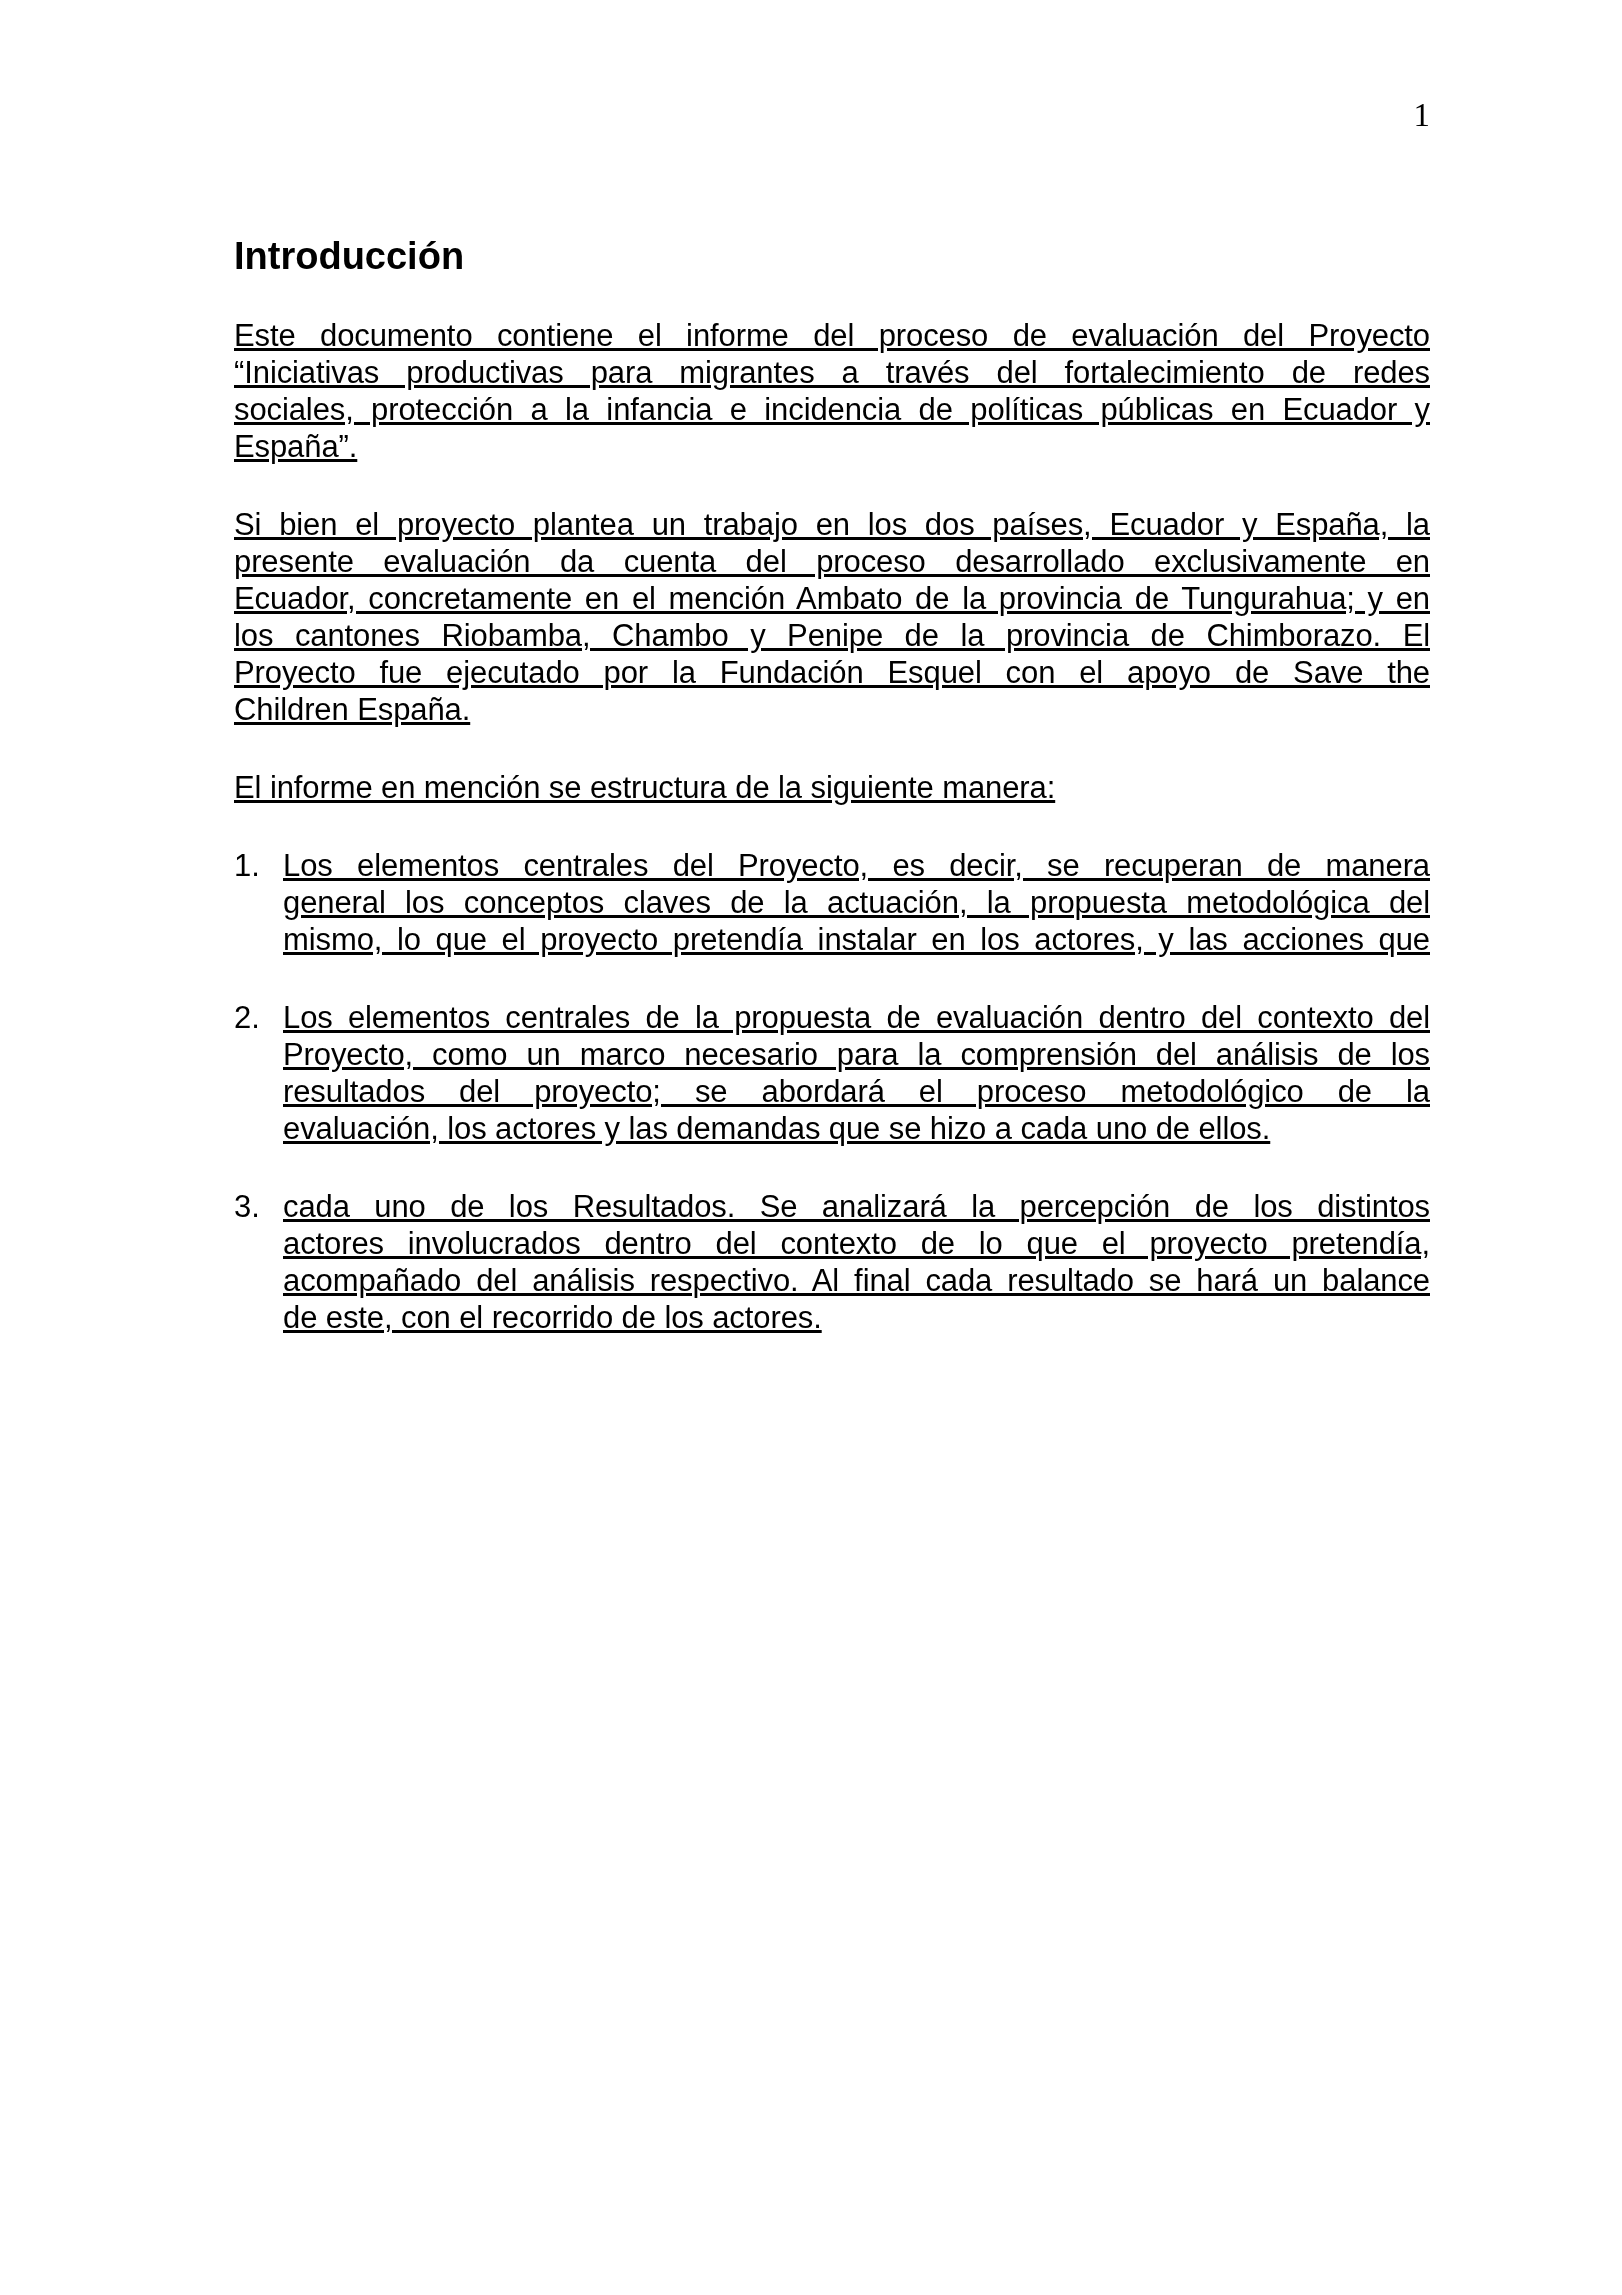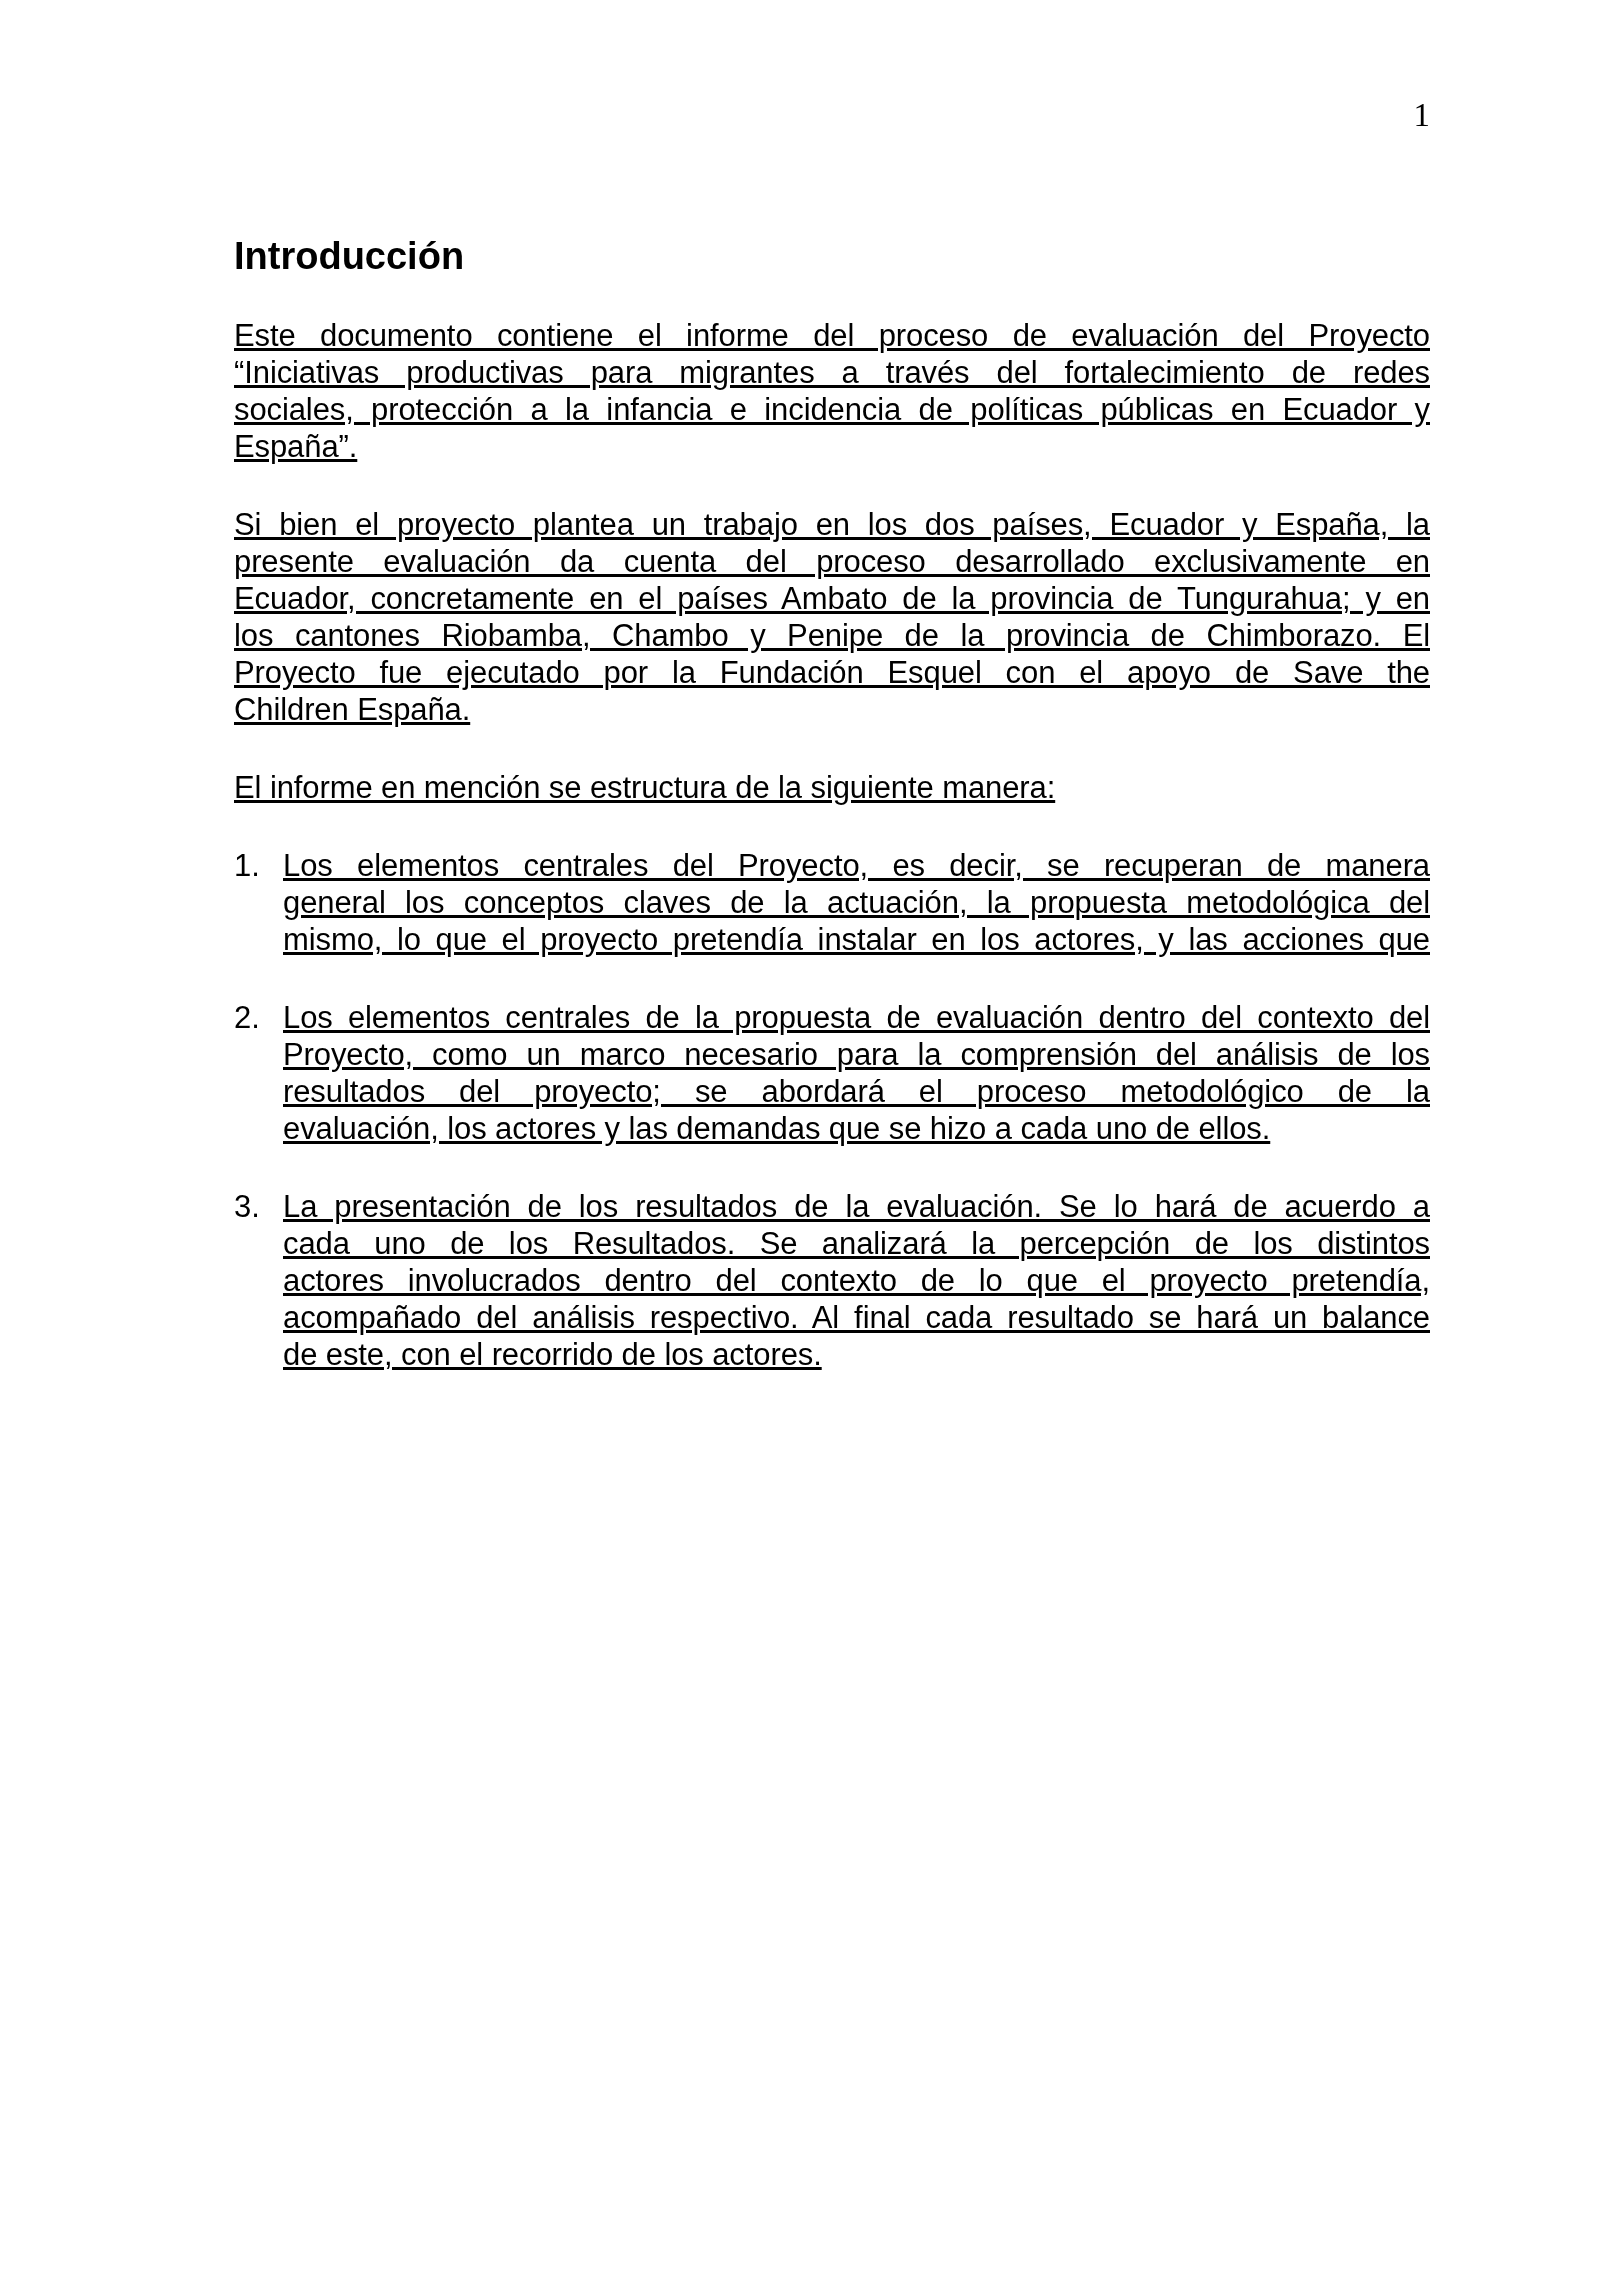"Ecuador, concretamente en el países" div.line { text: países -> mención }
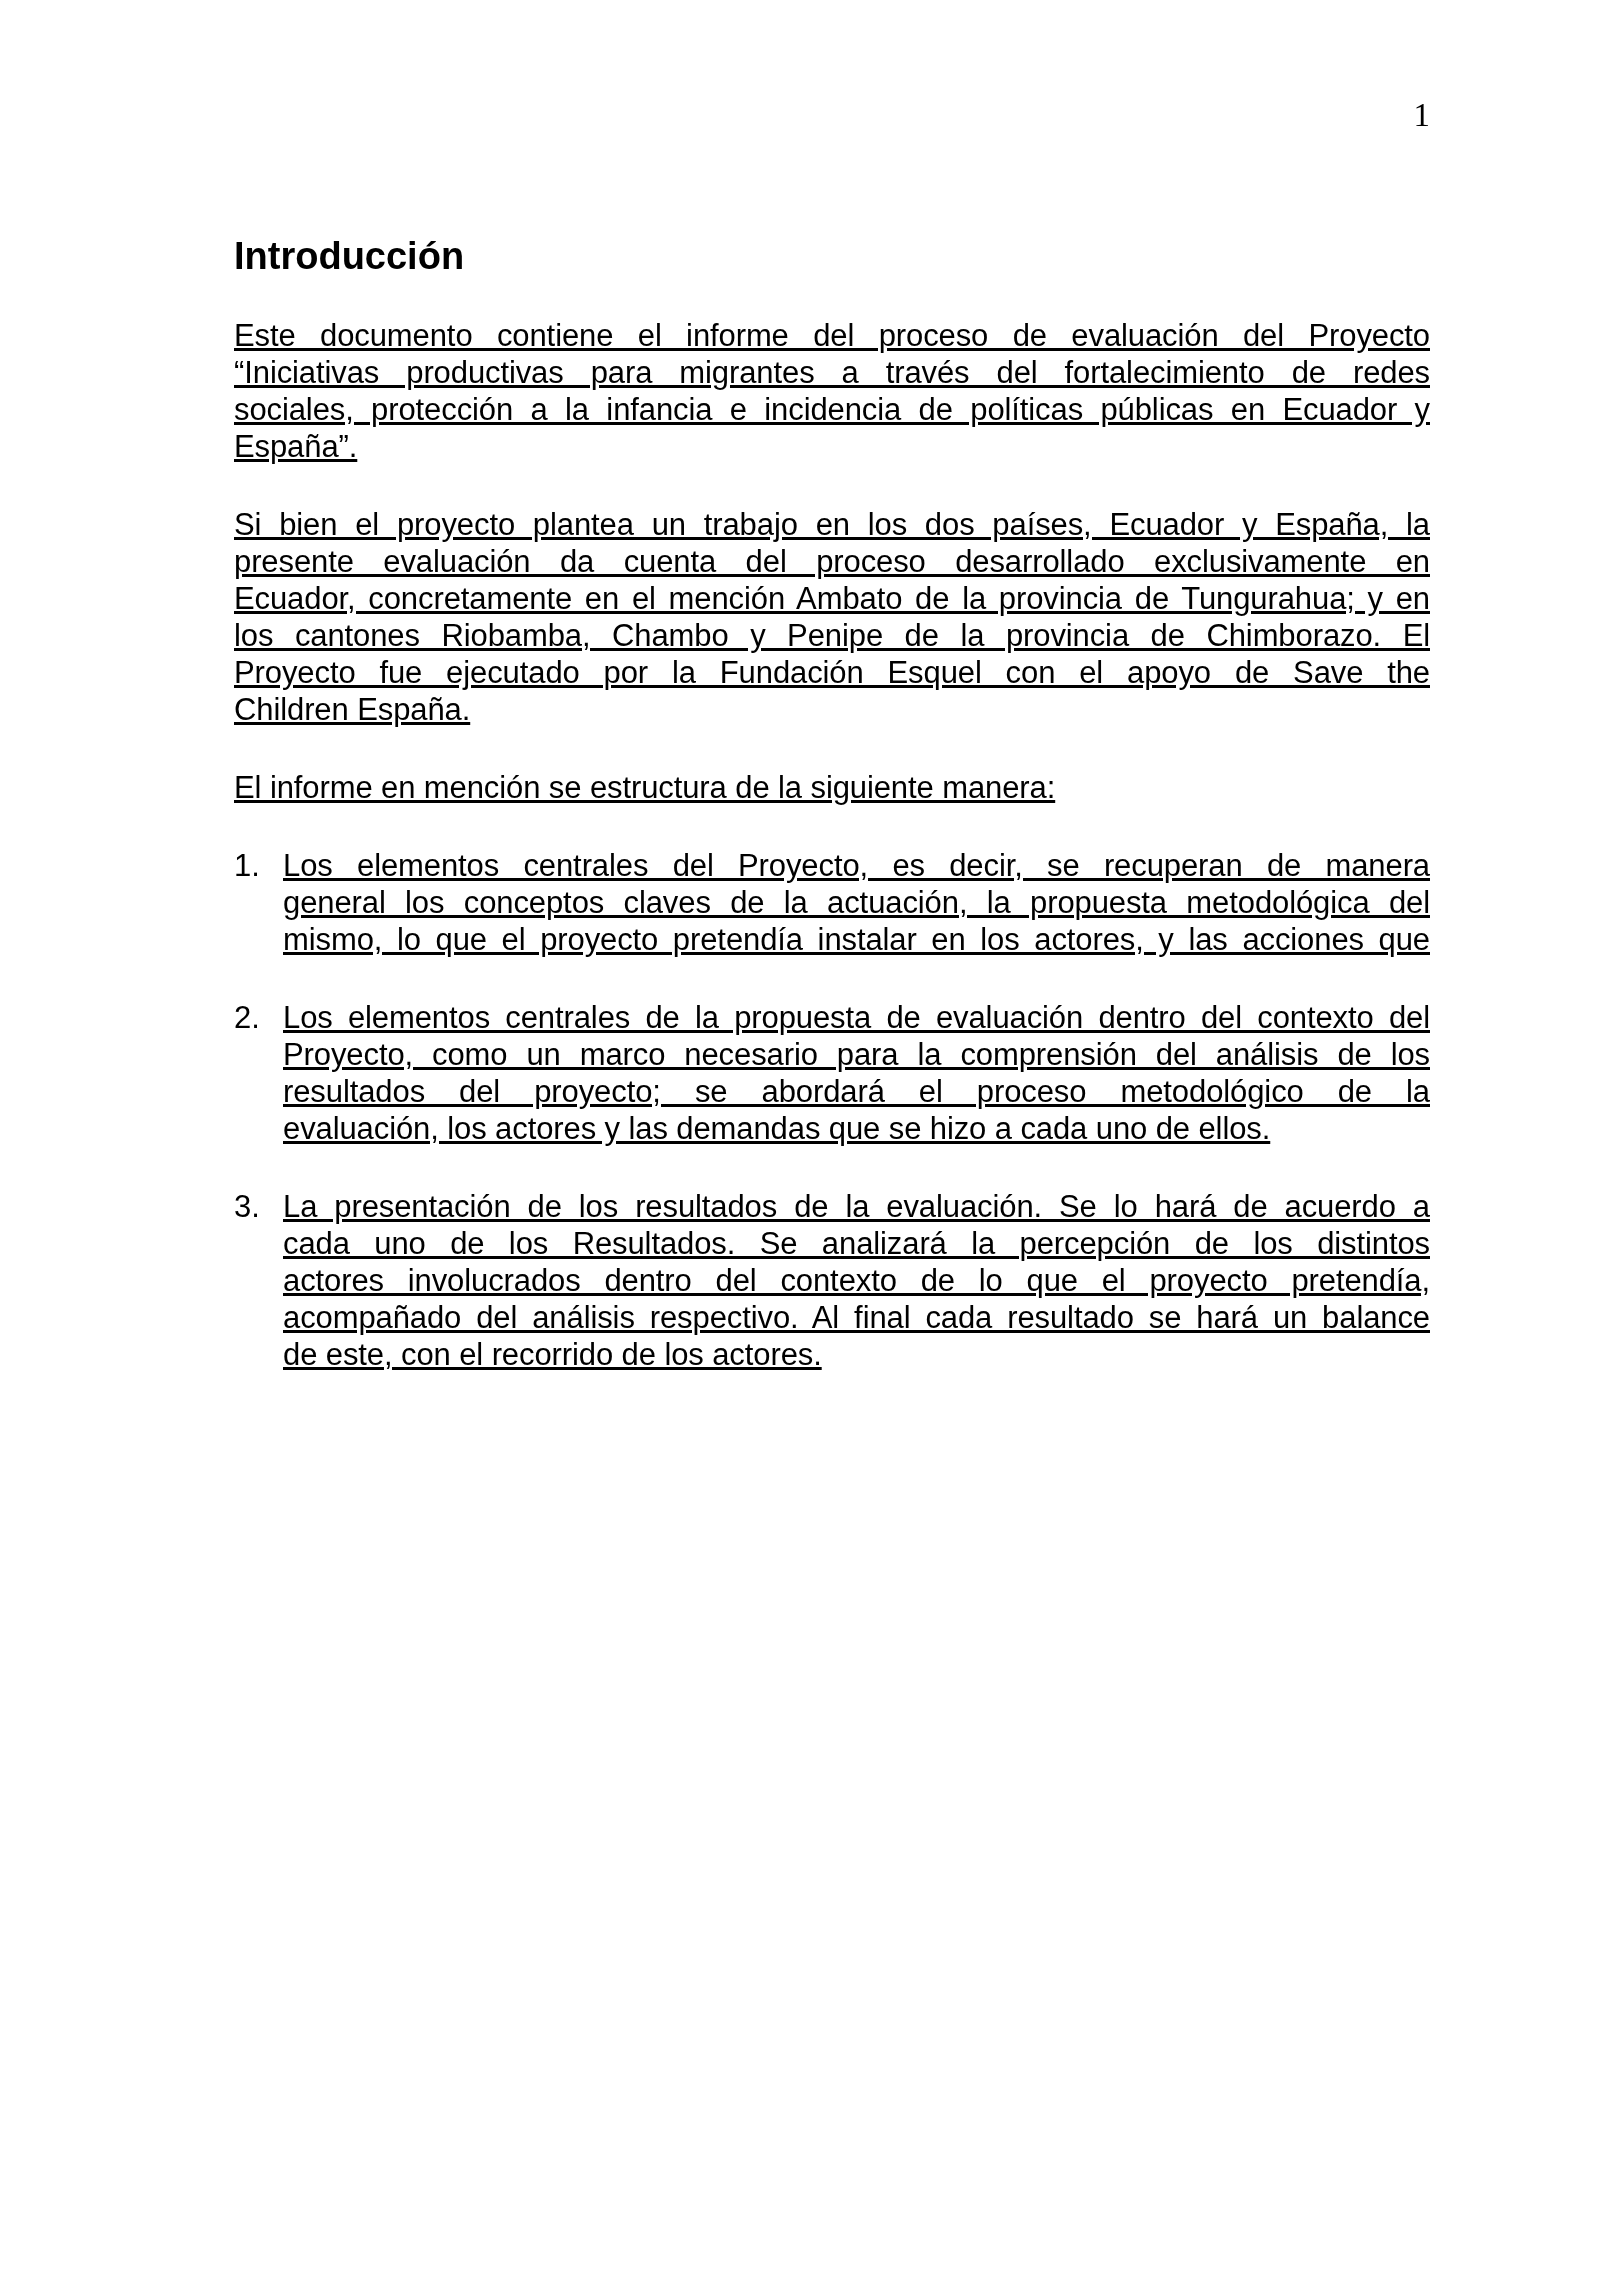"La presentación de los resultados" div.line { html: <div>La presentación de los resultados de la evaluación. Se lo hará de acuerdo a</div> -> none }
